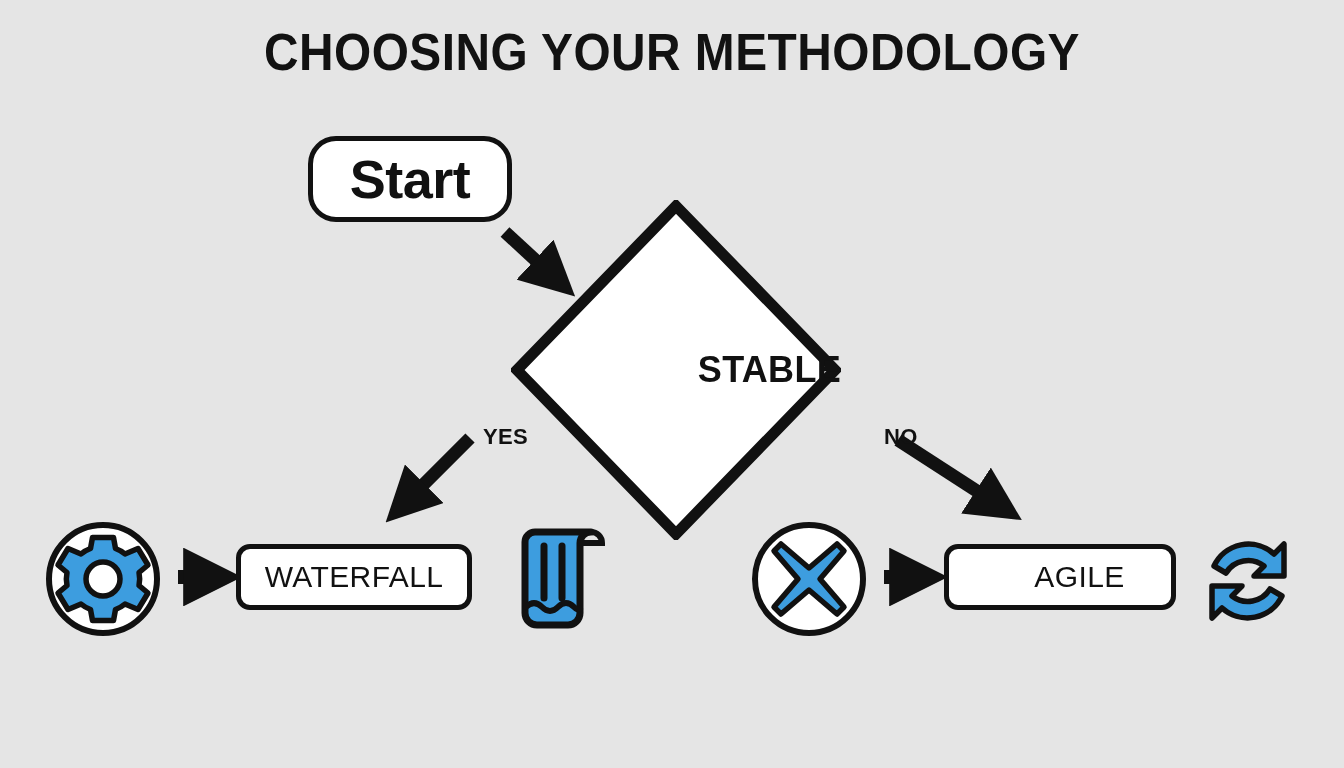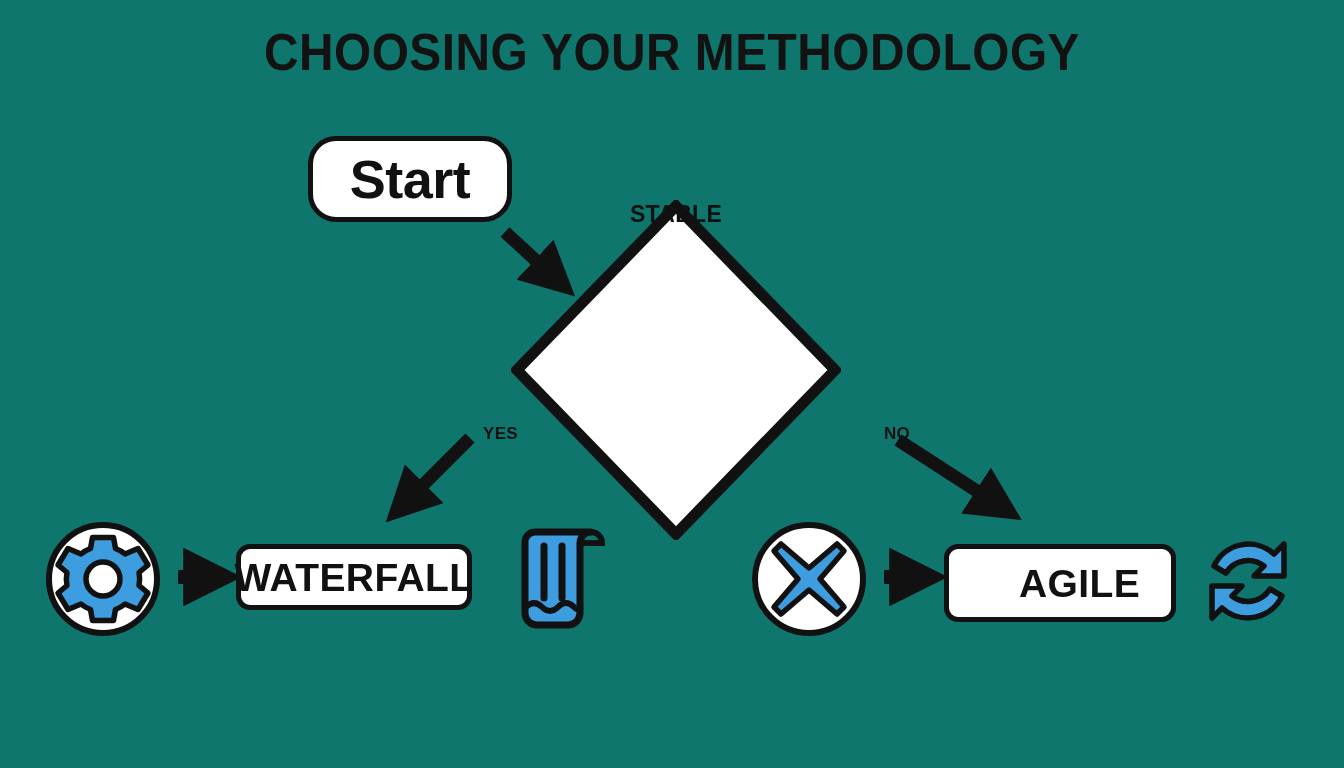"CHOOSING YOUR METHODOLOGY" #canvas { background: #0f766e -> #e5e5e5 }
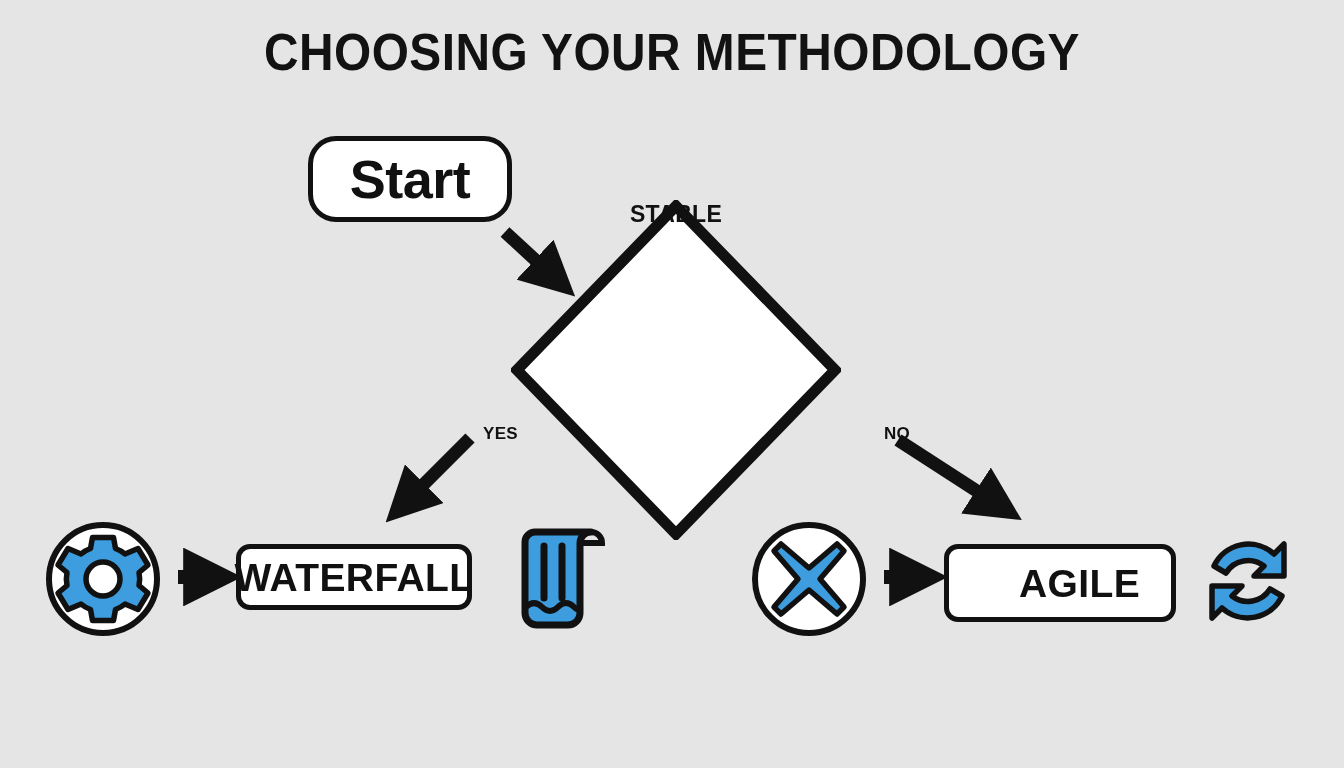"STABLE" #decision-label { flex-direction: column -> row; font-size: 23px -> 36px; justify-content: flex-start -> flex-end }
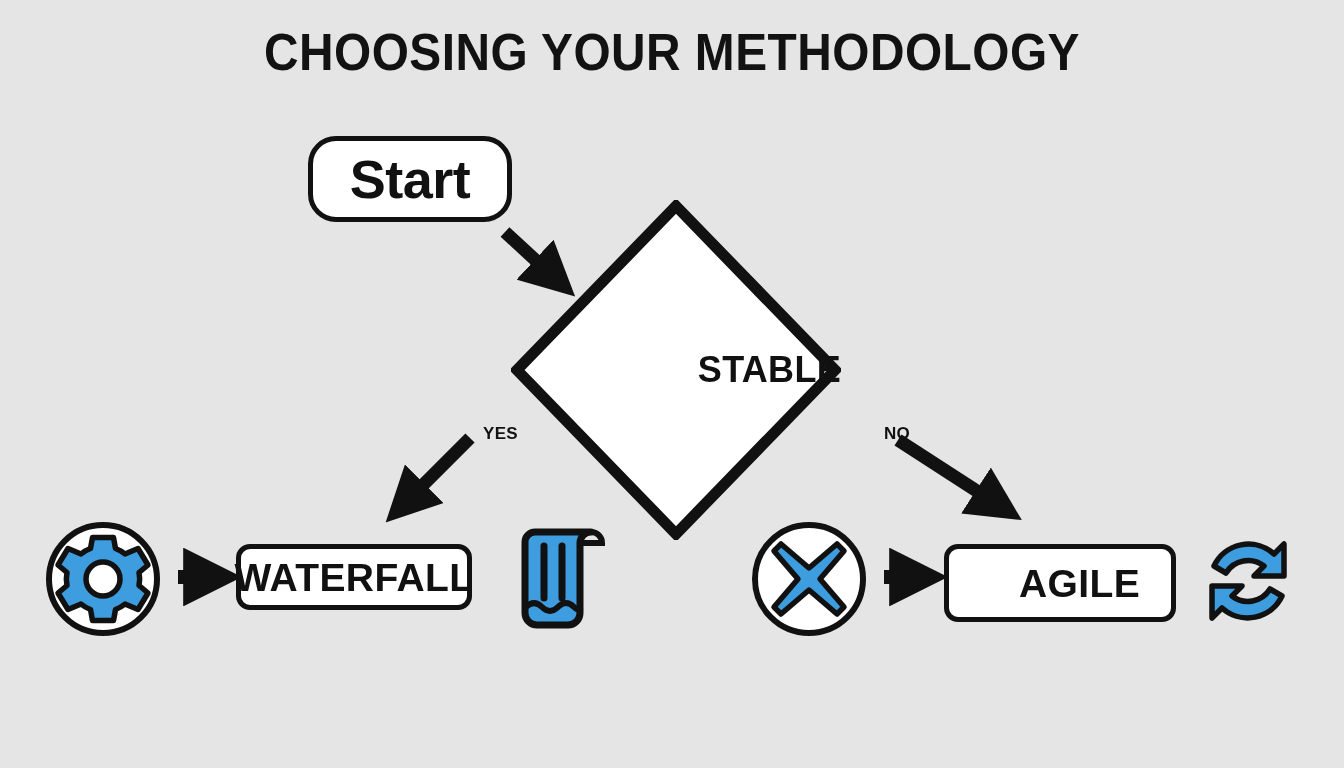"YES" .branch-label { font-size: 17px -> 22px }
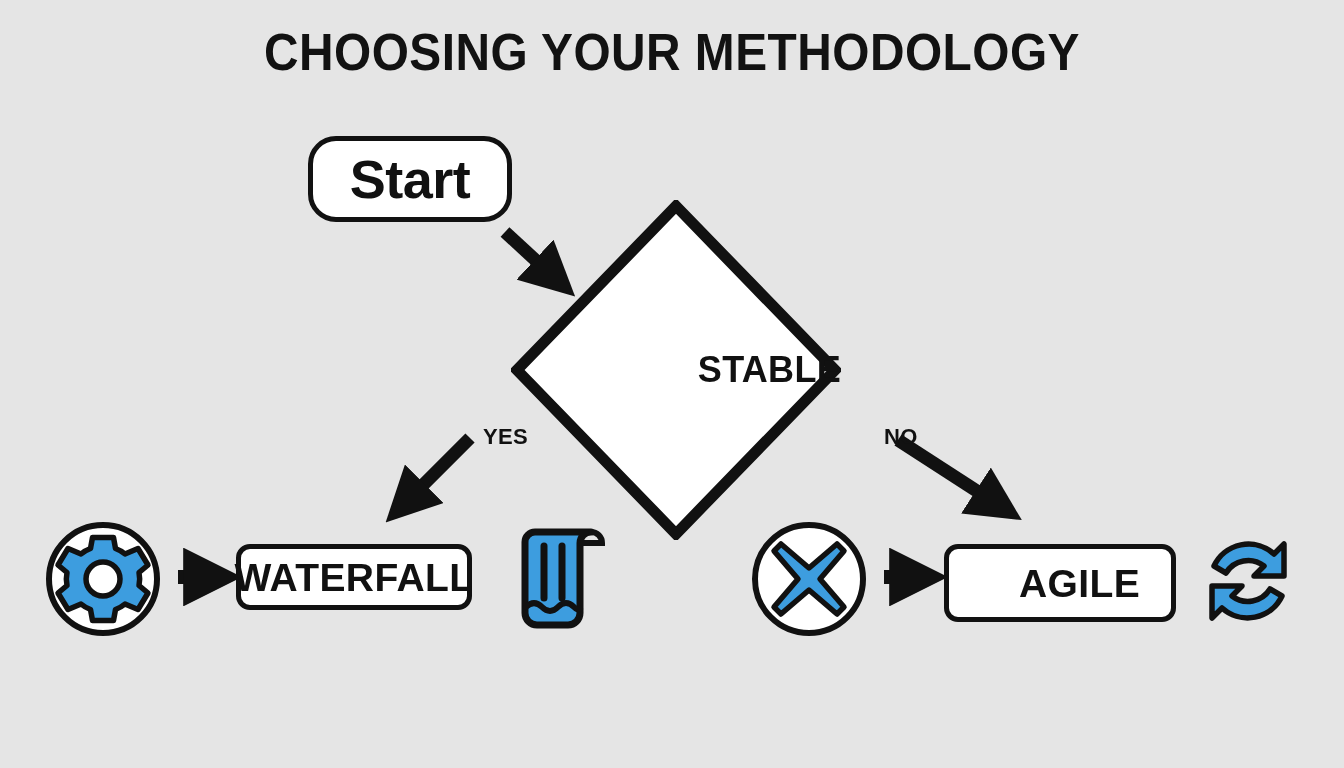"WATERFALL" .terminal-label { font-size: 39px -> 30px; font-weight: bold -> normal }
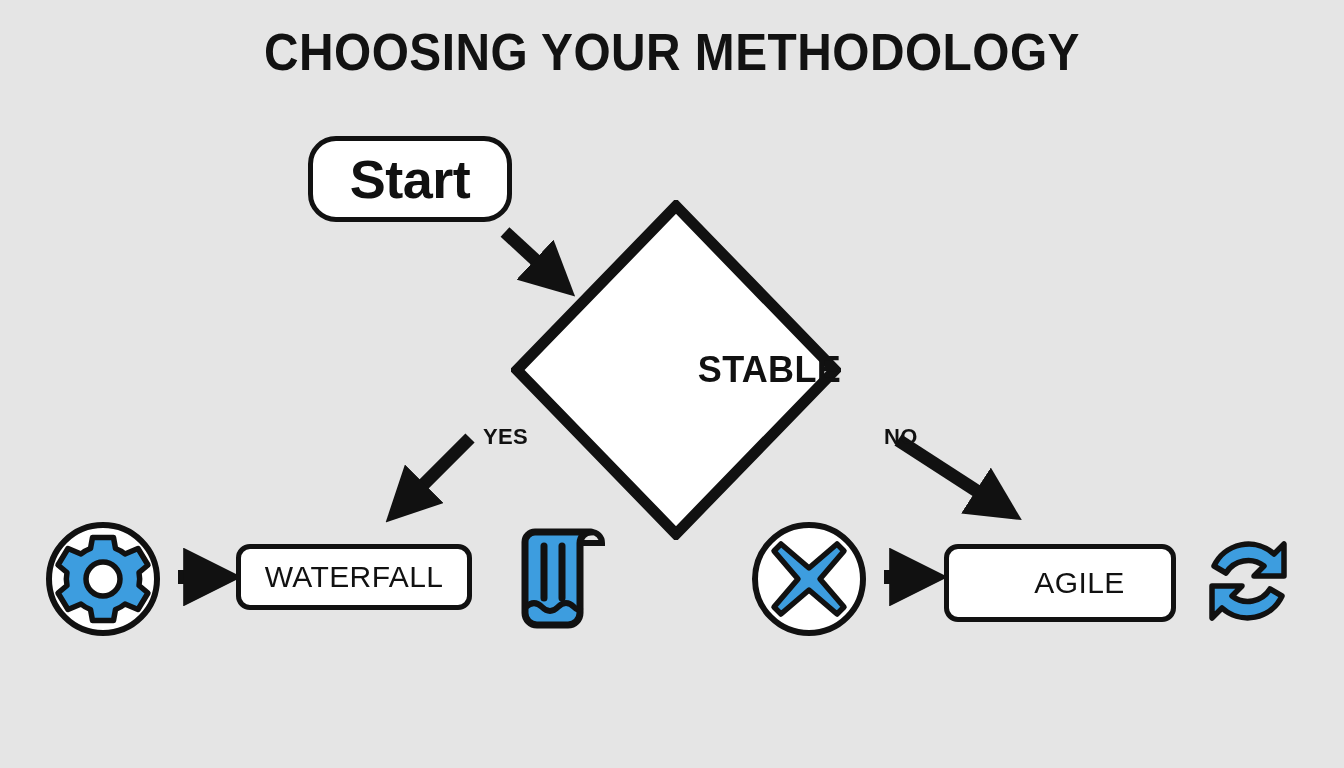"AGILE" #agile-node { height: 78px -> 66px }
